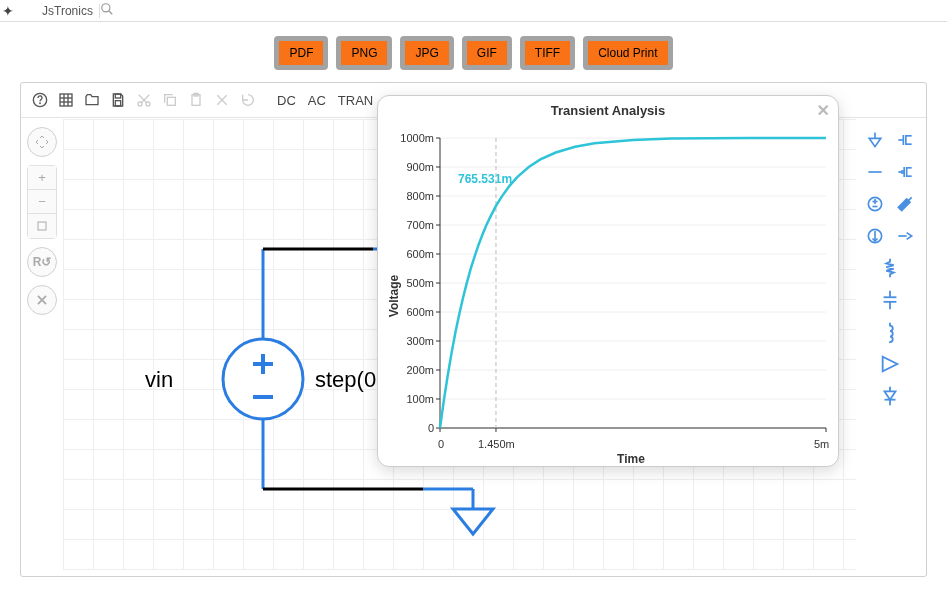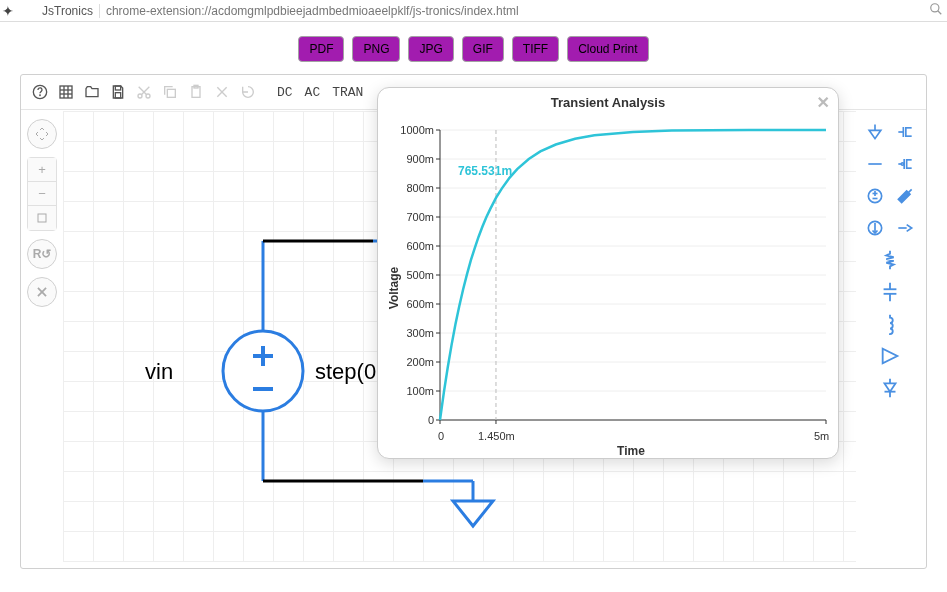"chrome-extension://acdomgmlpdbieejadmbed" span.url { html: <span>chrome-extension://acdomgmlpdbieejadmbedmioaeelpklf/js-tronics/index.html</span> -> none }
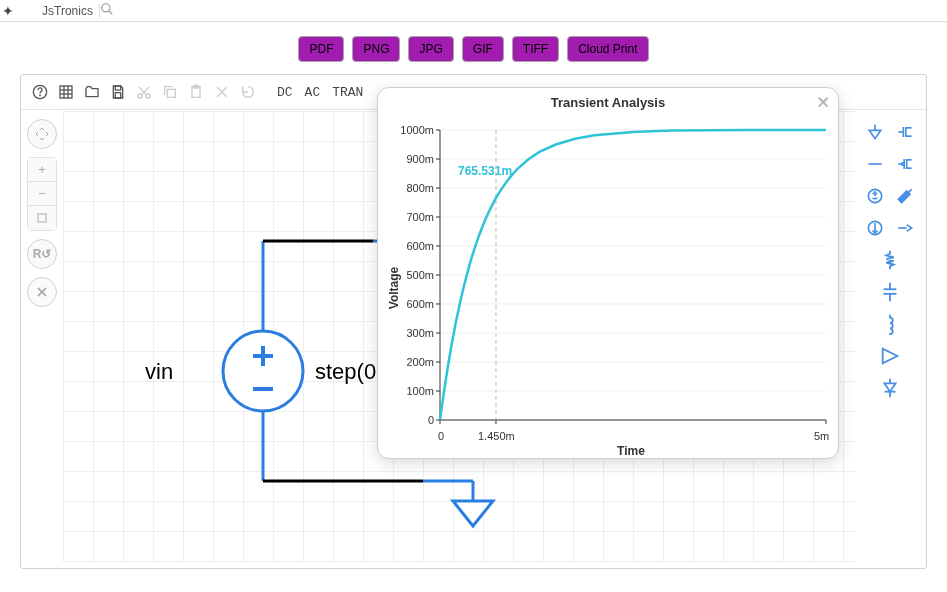"PDF" .export-bar button { background: #a21caf -> #f97316; border: 1px solid #a3a3a3 -> 5px solid #a3a3a3 }
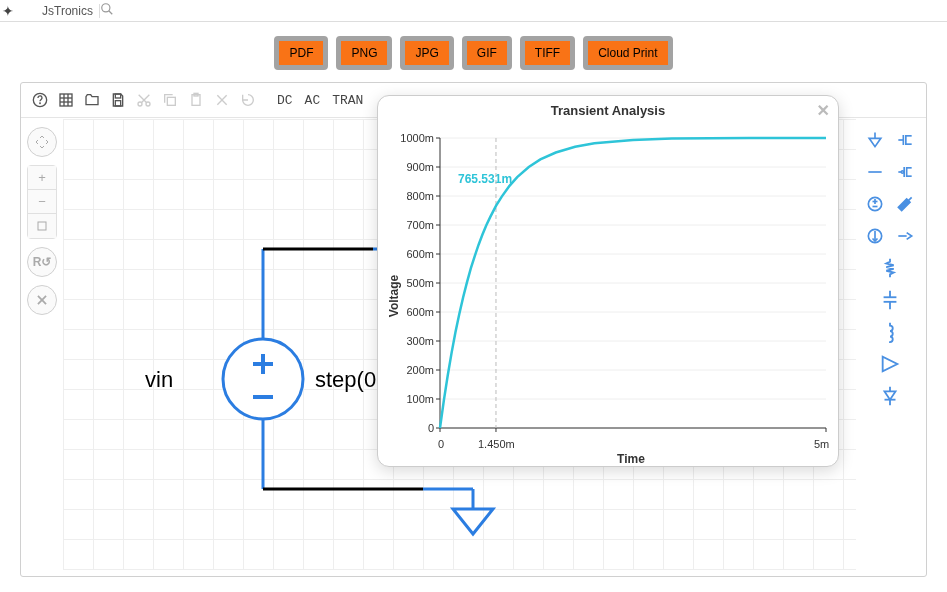"DC" .tool-row { font-family: Liberation Mono, monospace -> none }
